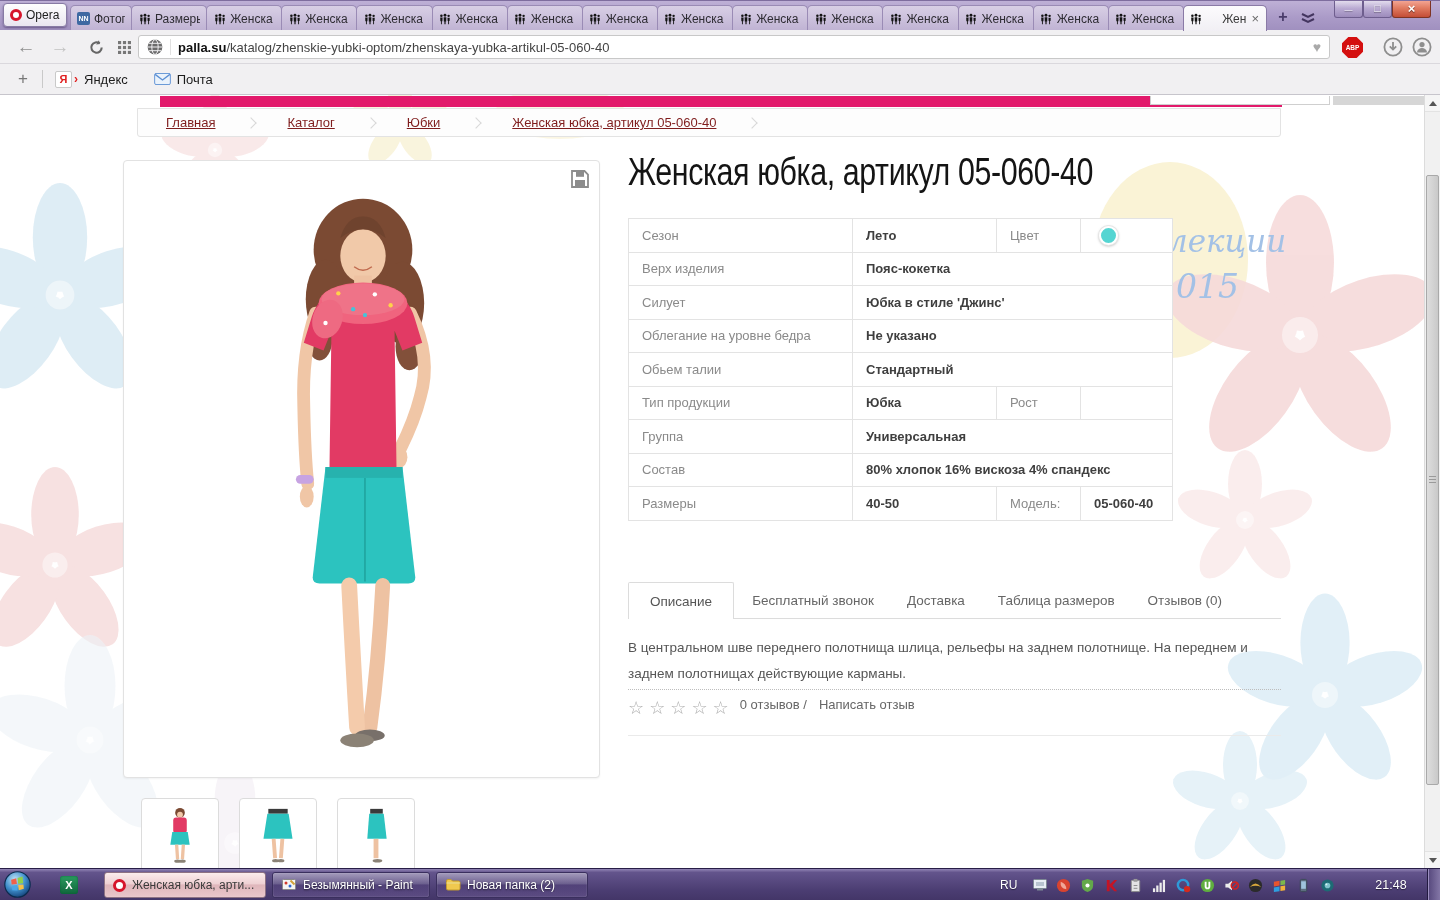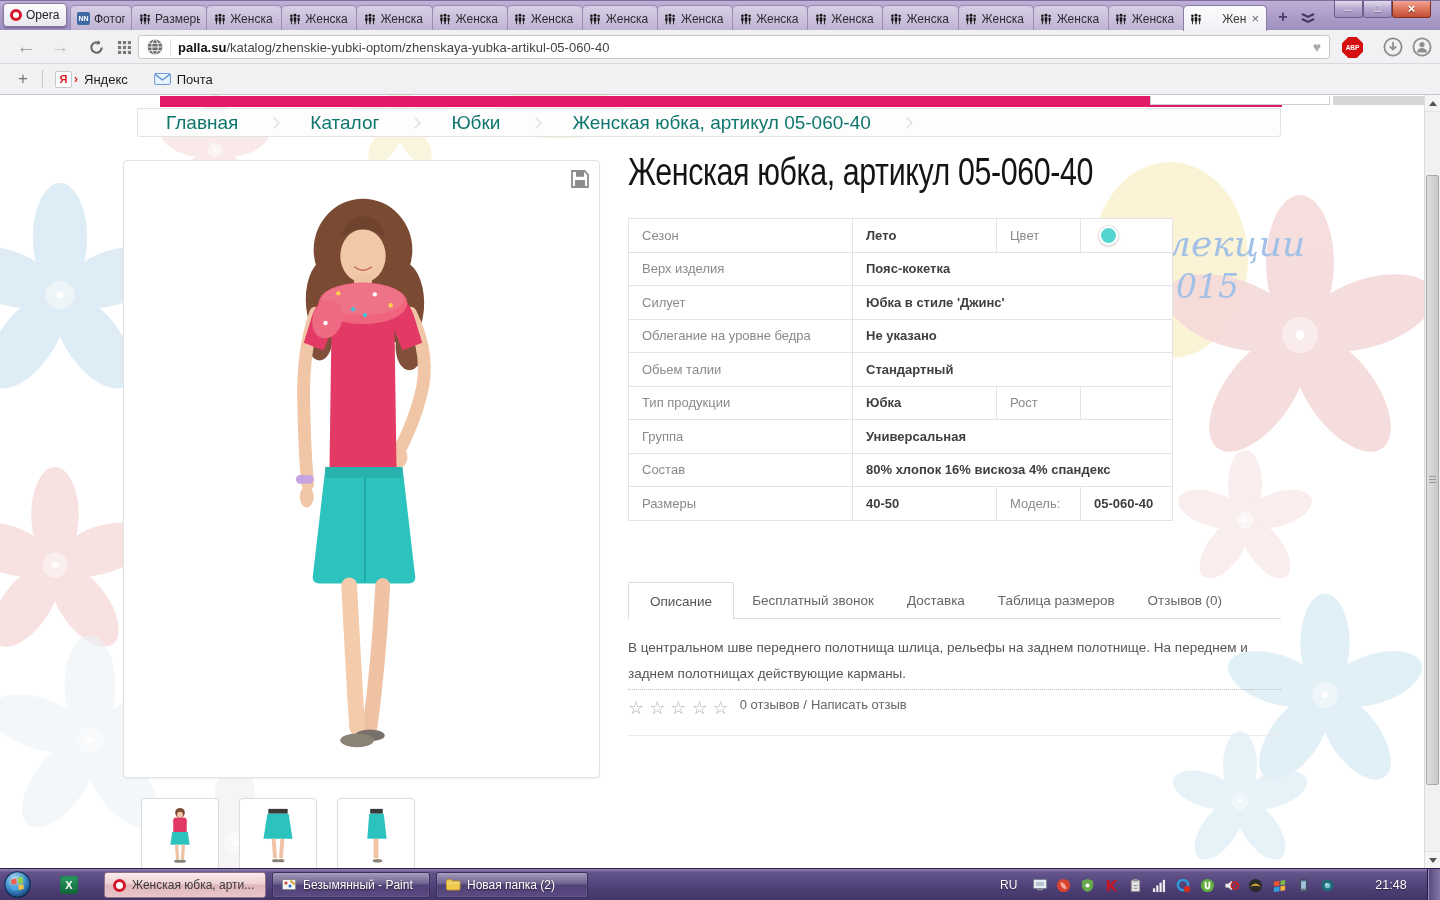"Главная" .bc-item { color: #0f766e -> #7f1d1d; font-size: 19px -> 13px; text-decoration: none -> underline }
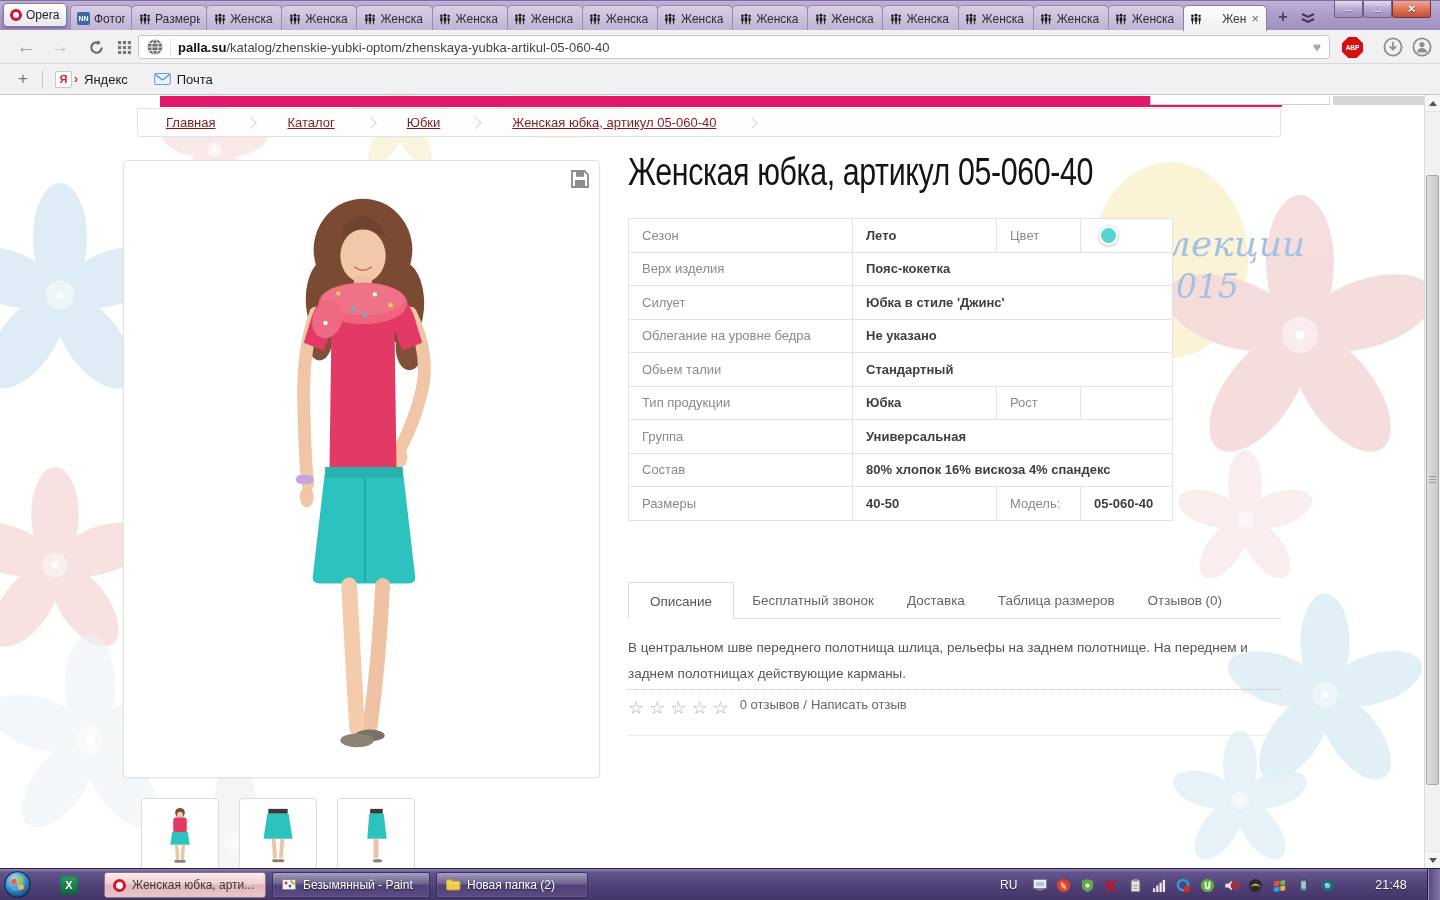"лекции" .wm-t1 { font-size: 36px -> 31px }
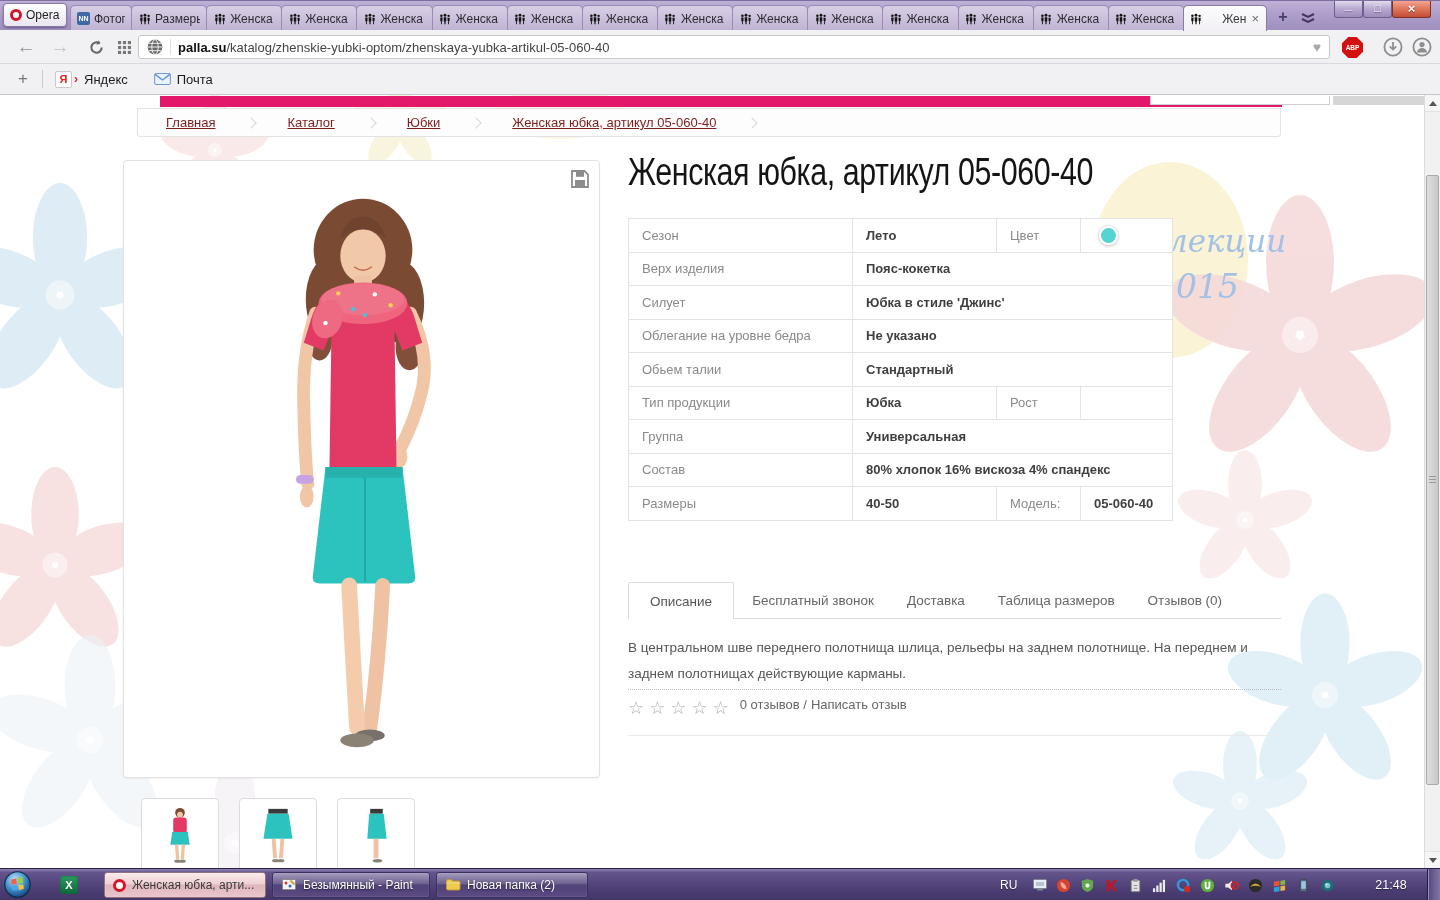"Написать отзыв" .write-review { margin-left: 4px -> 12px }
